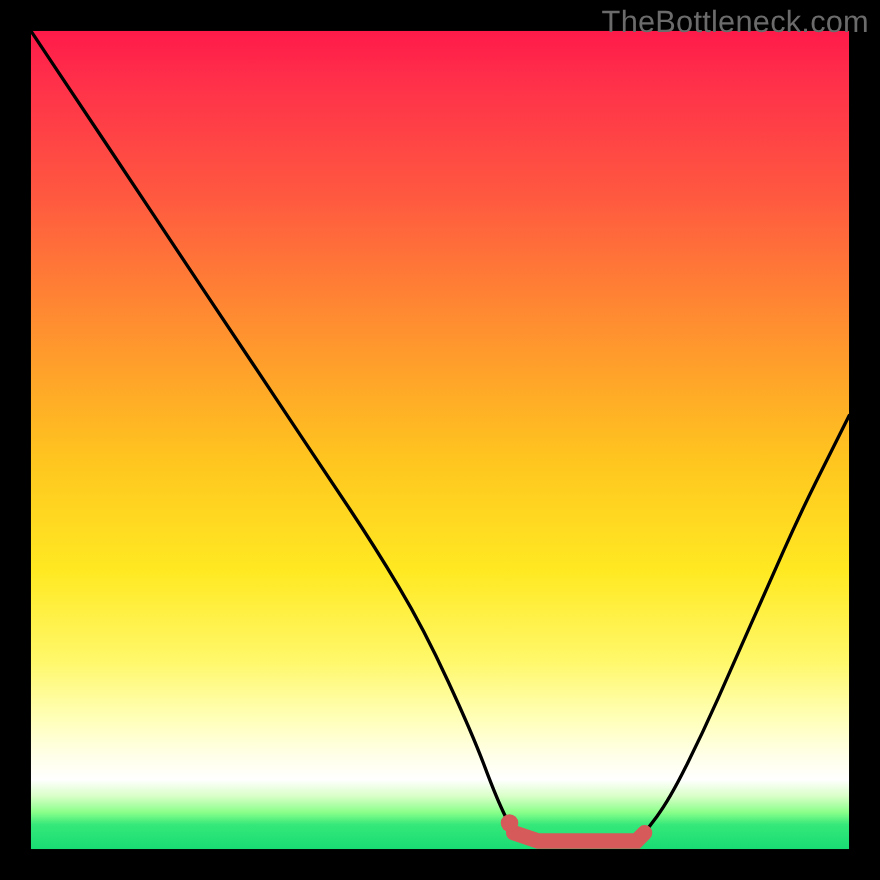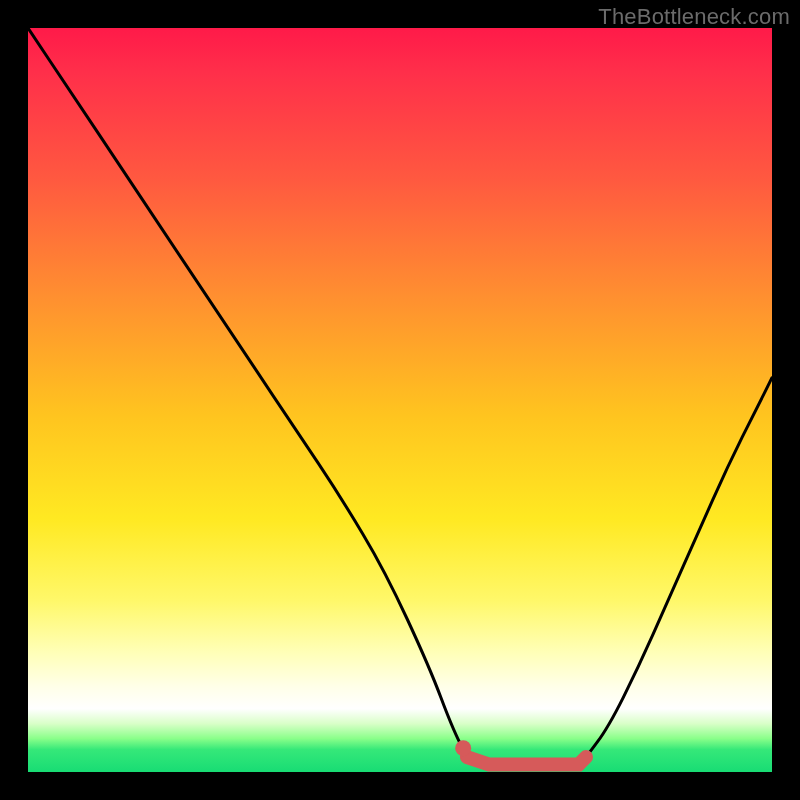"TheBottleneck.com" .watermark { font-size: 22px -> 28px }
